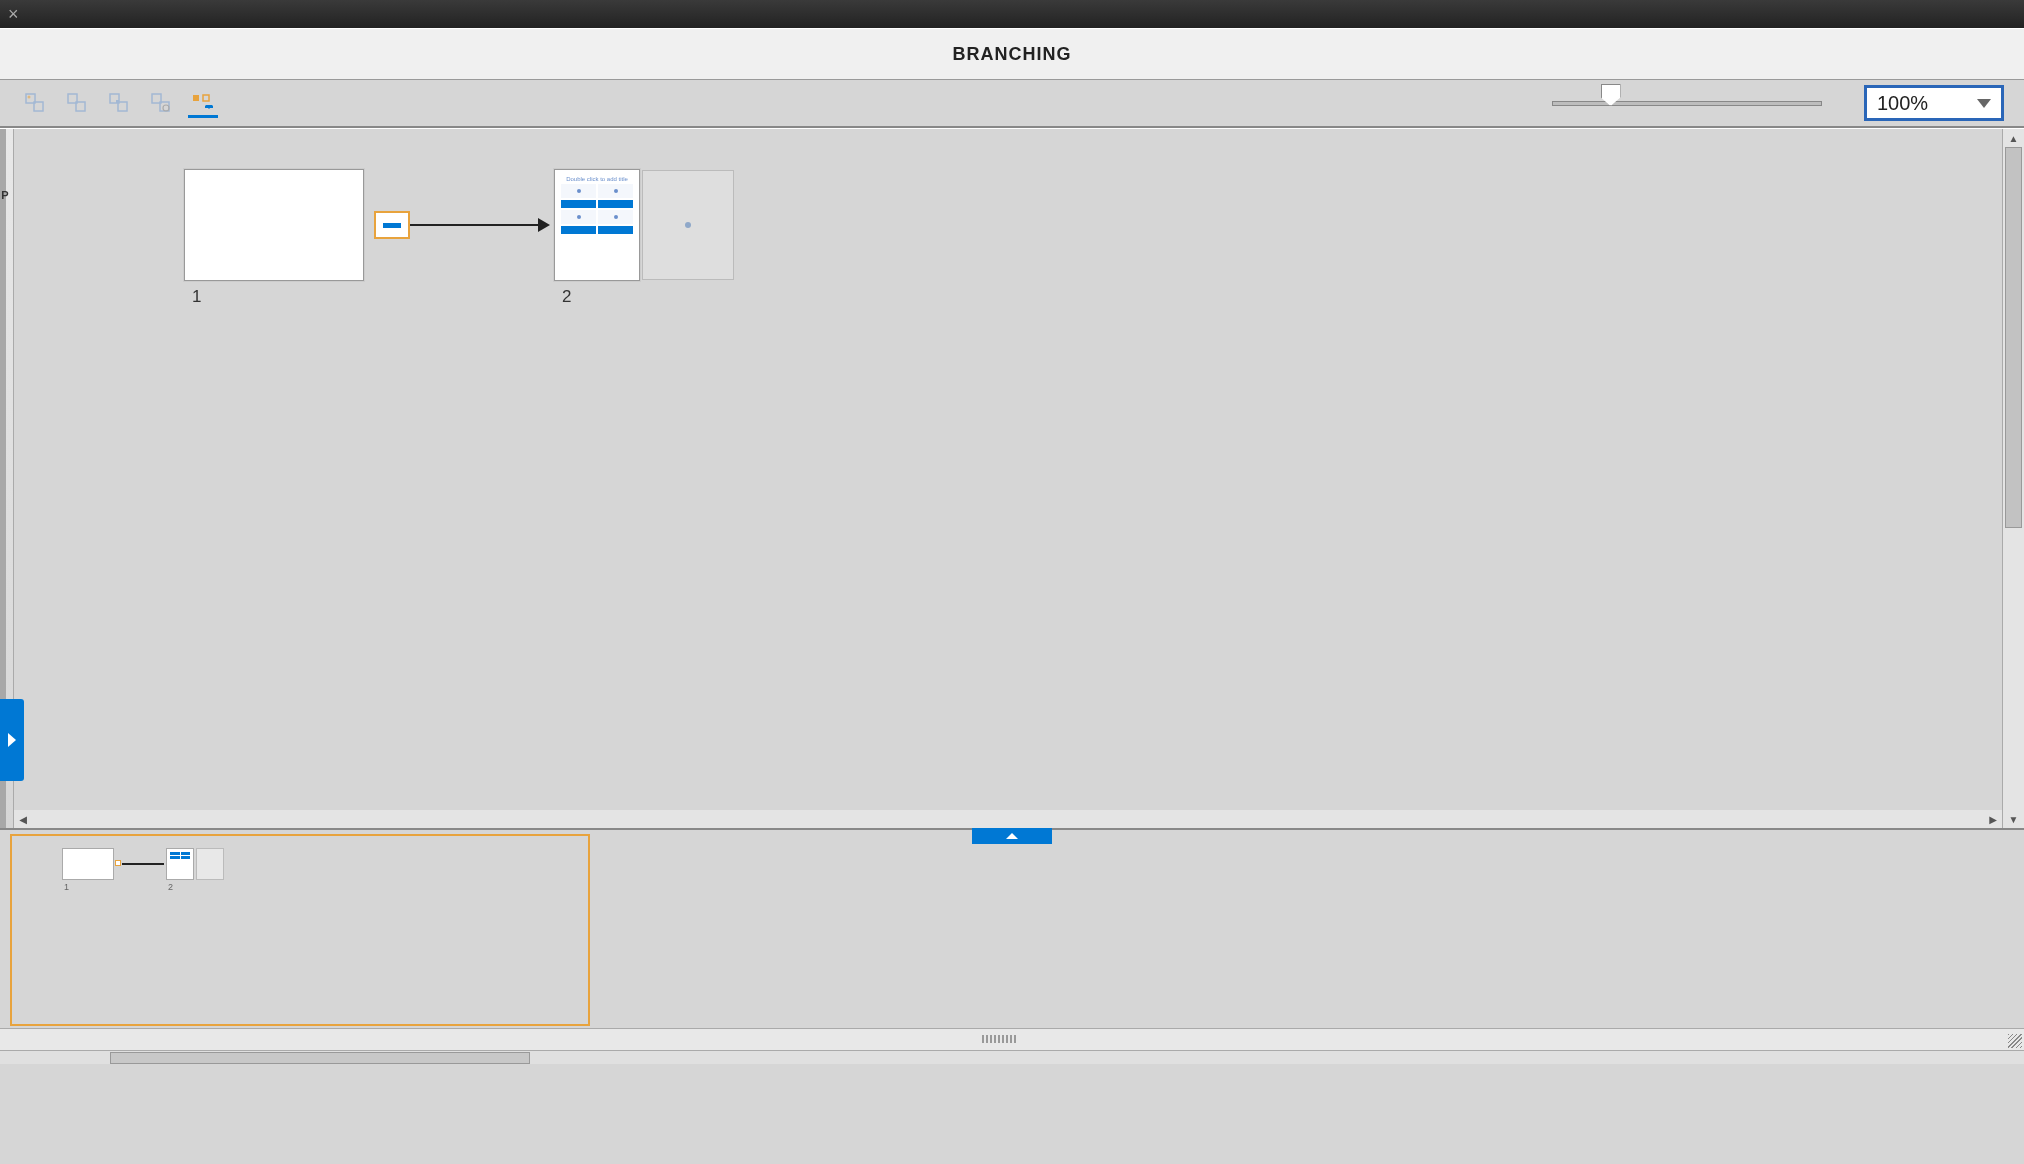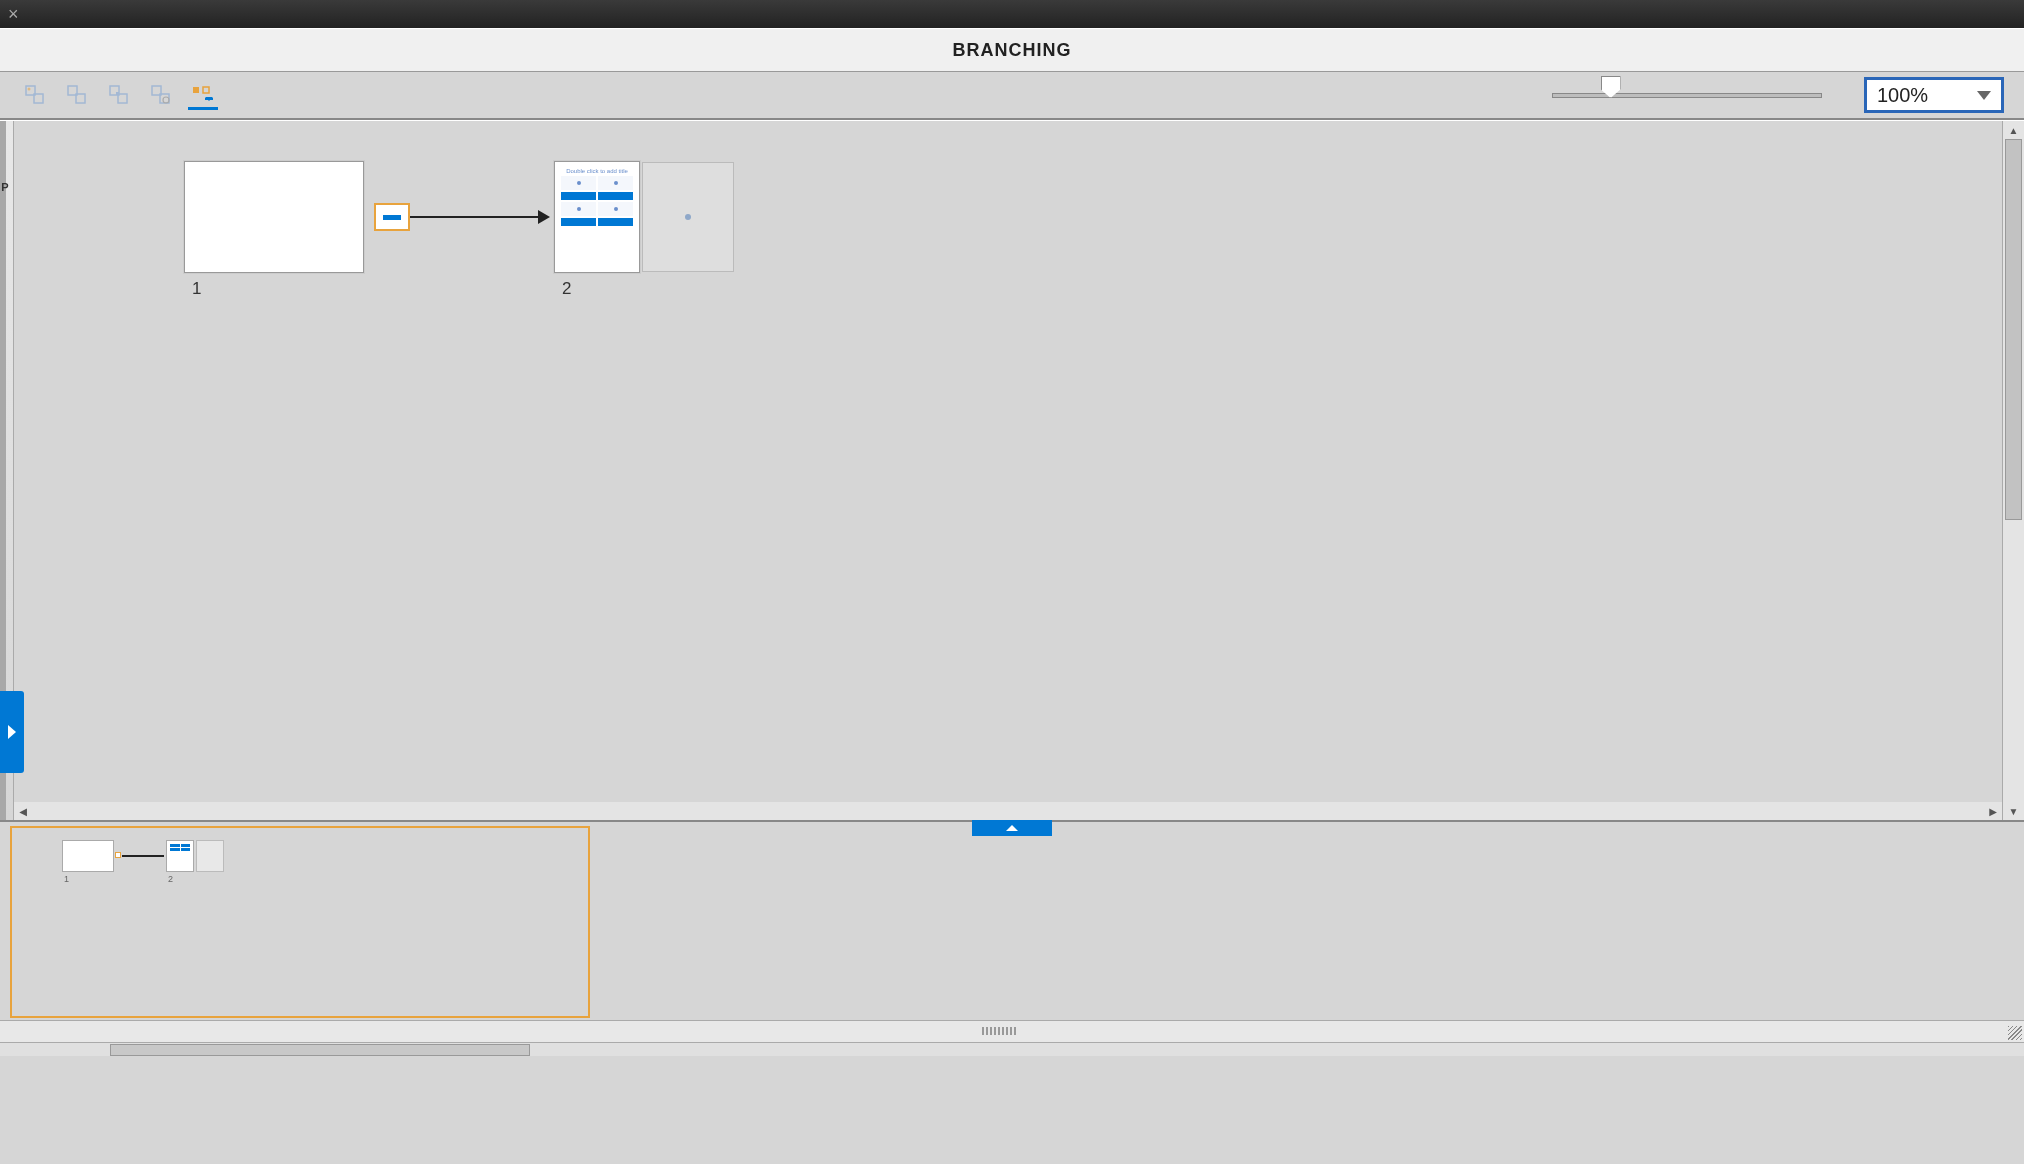"BRANCHING" .header { height: 44px -> 52px }
